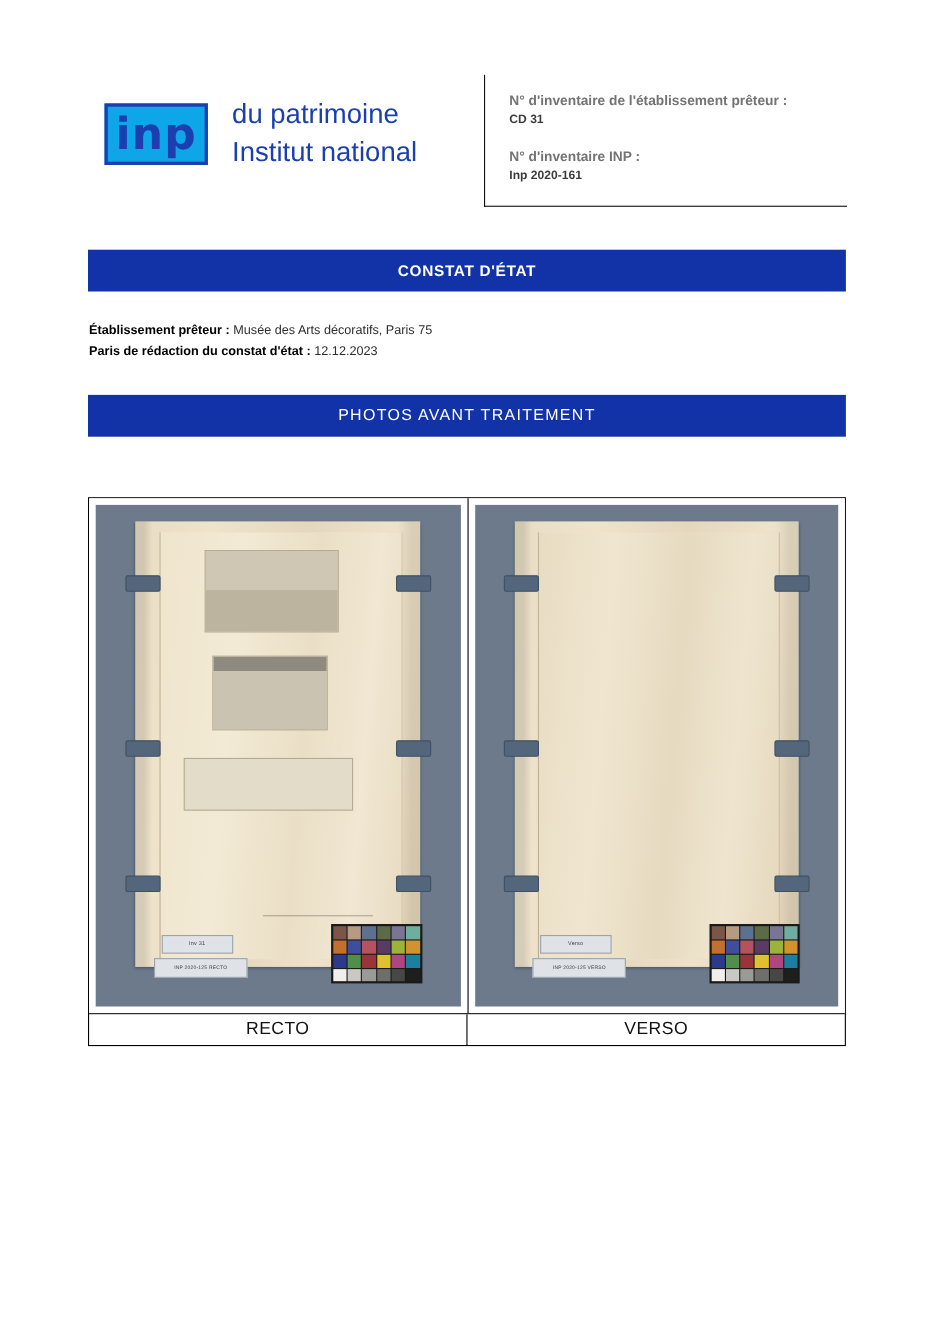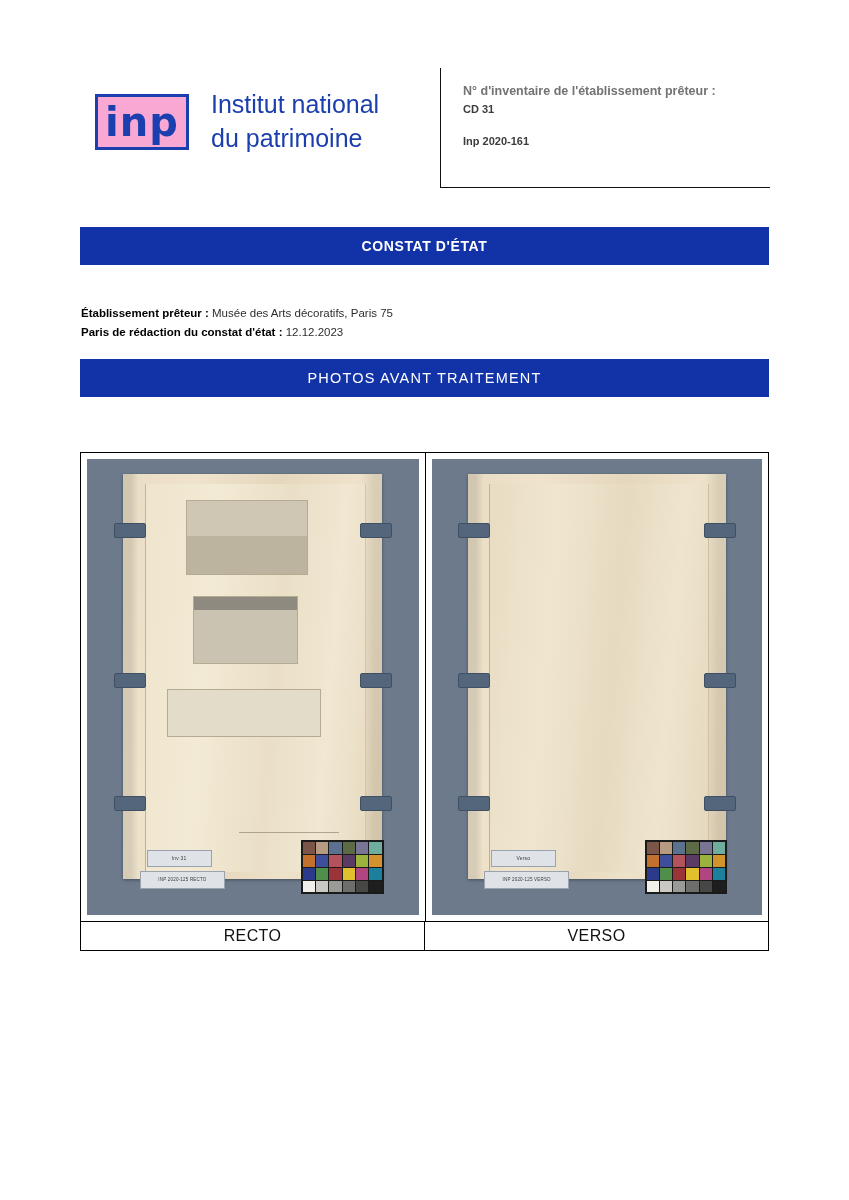"inp" .logo-mark { background: #f9a8d4 -> #0ea5e9 }
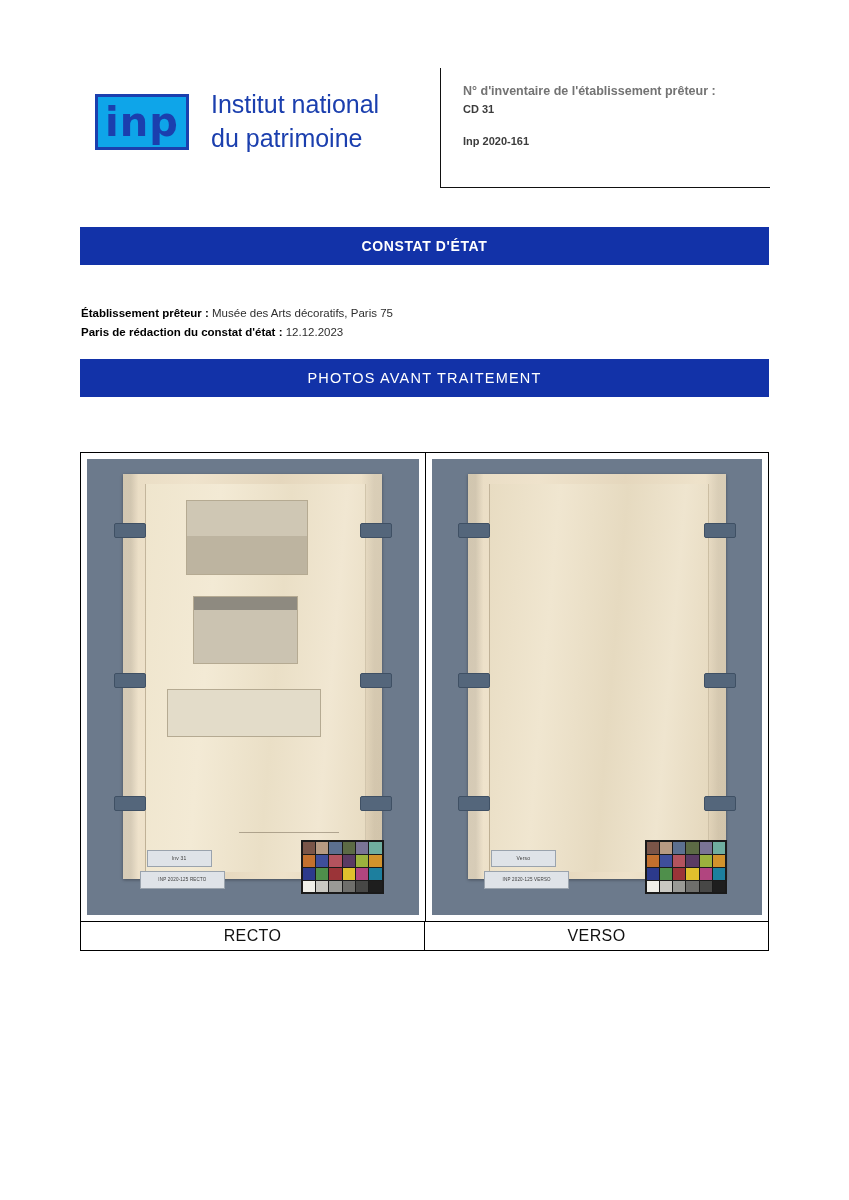"Institut national" div { order: before "du patrimoine" -> after "du patrimoine" }
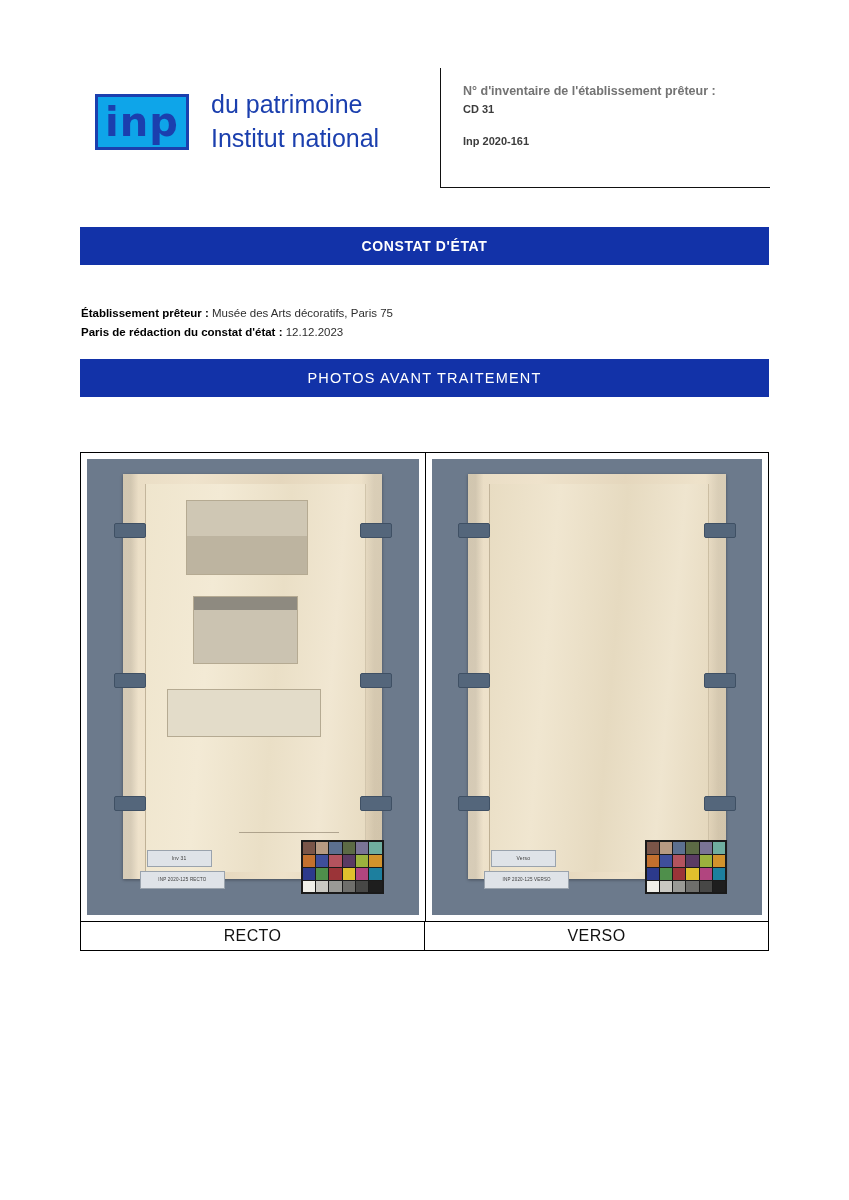"N° d'inventaire INP :" div.inv-line-label { html: none -> <div>N° d'inventaire INP :</div> }
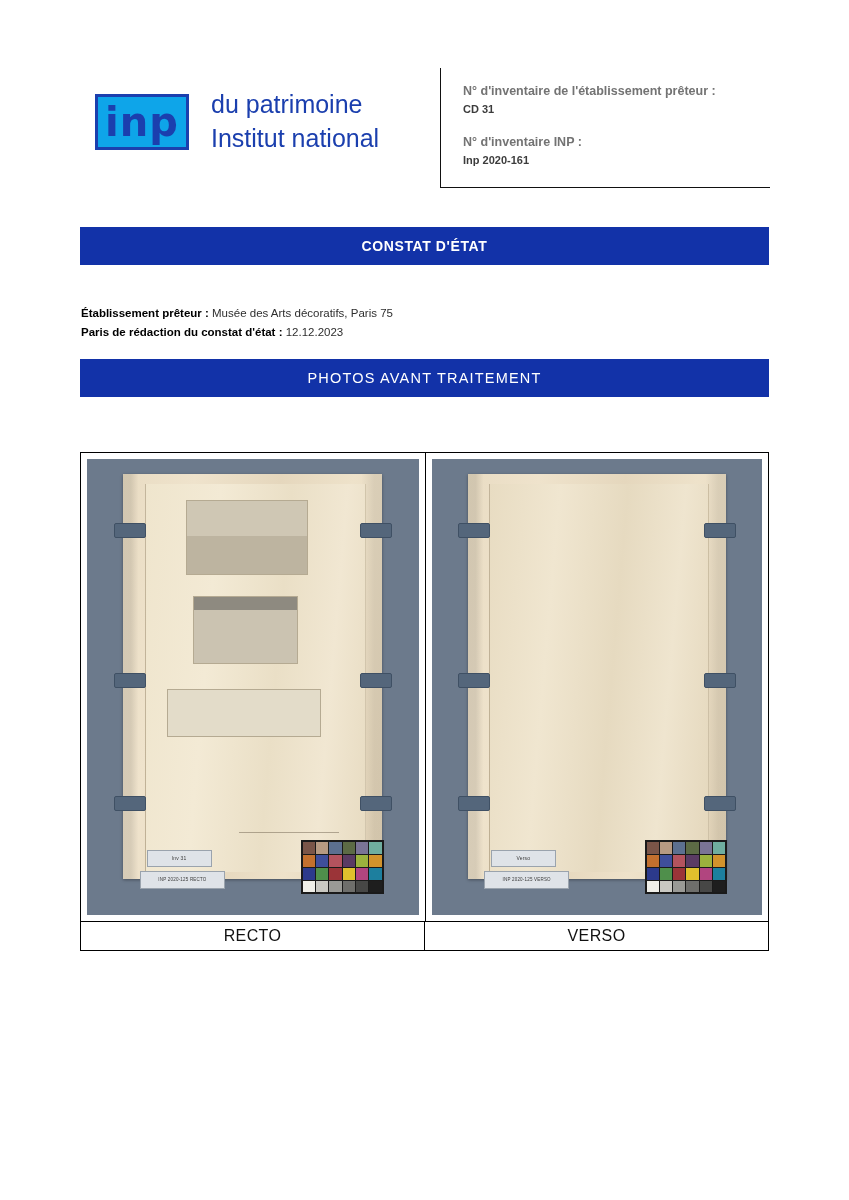"Établissement prêteur : Musée des" .meta { top: 304px -> 292px }
